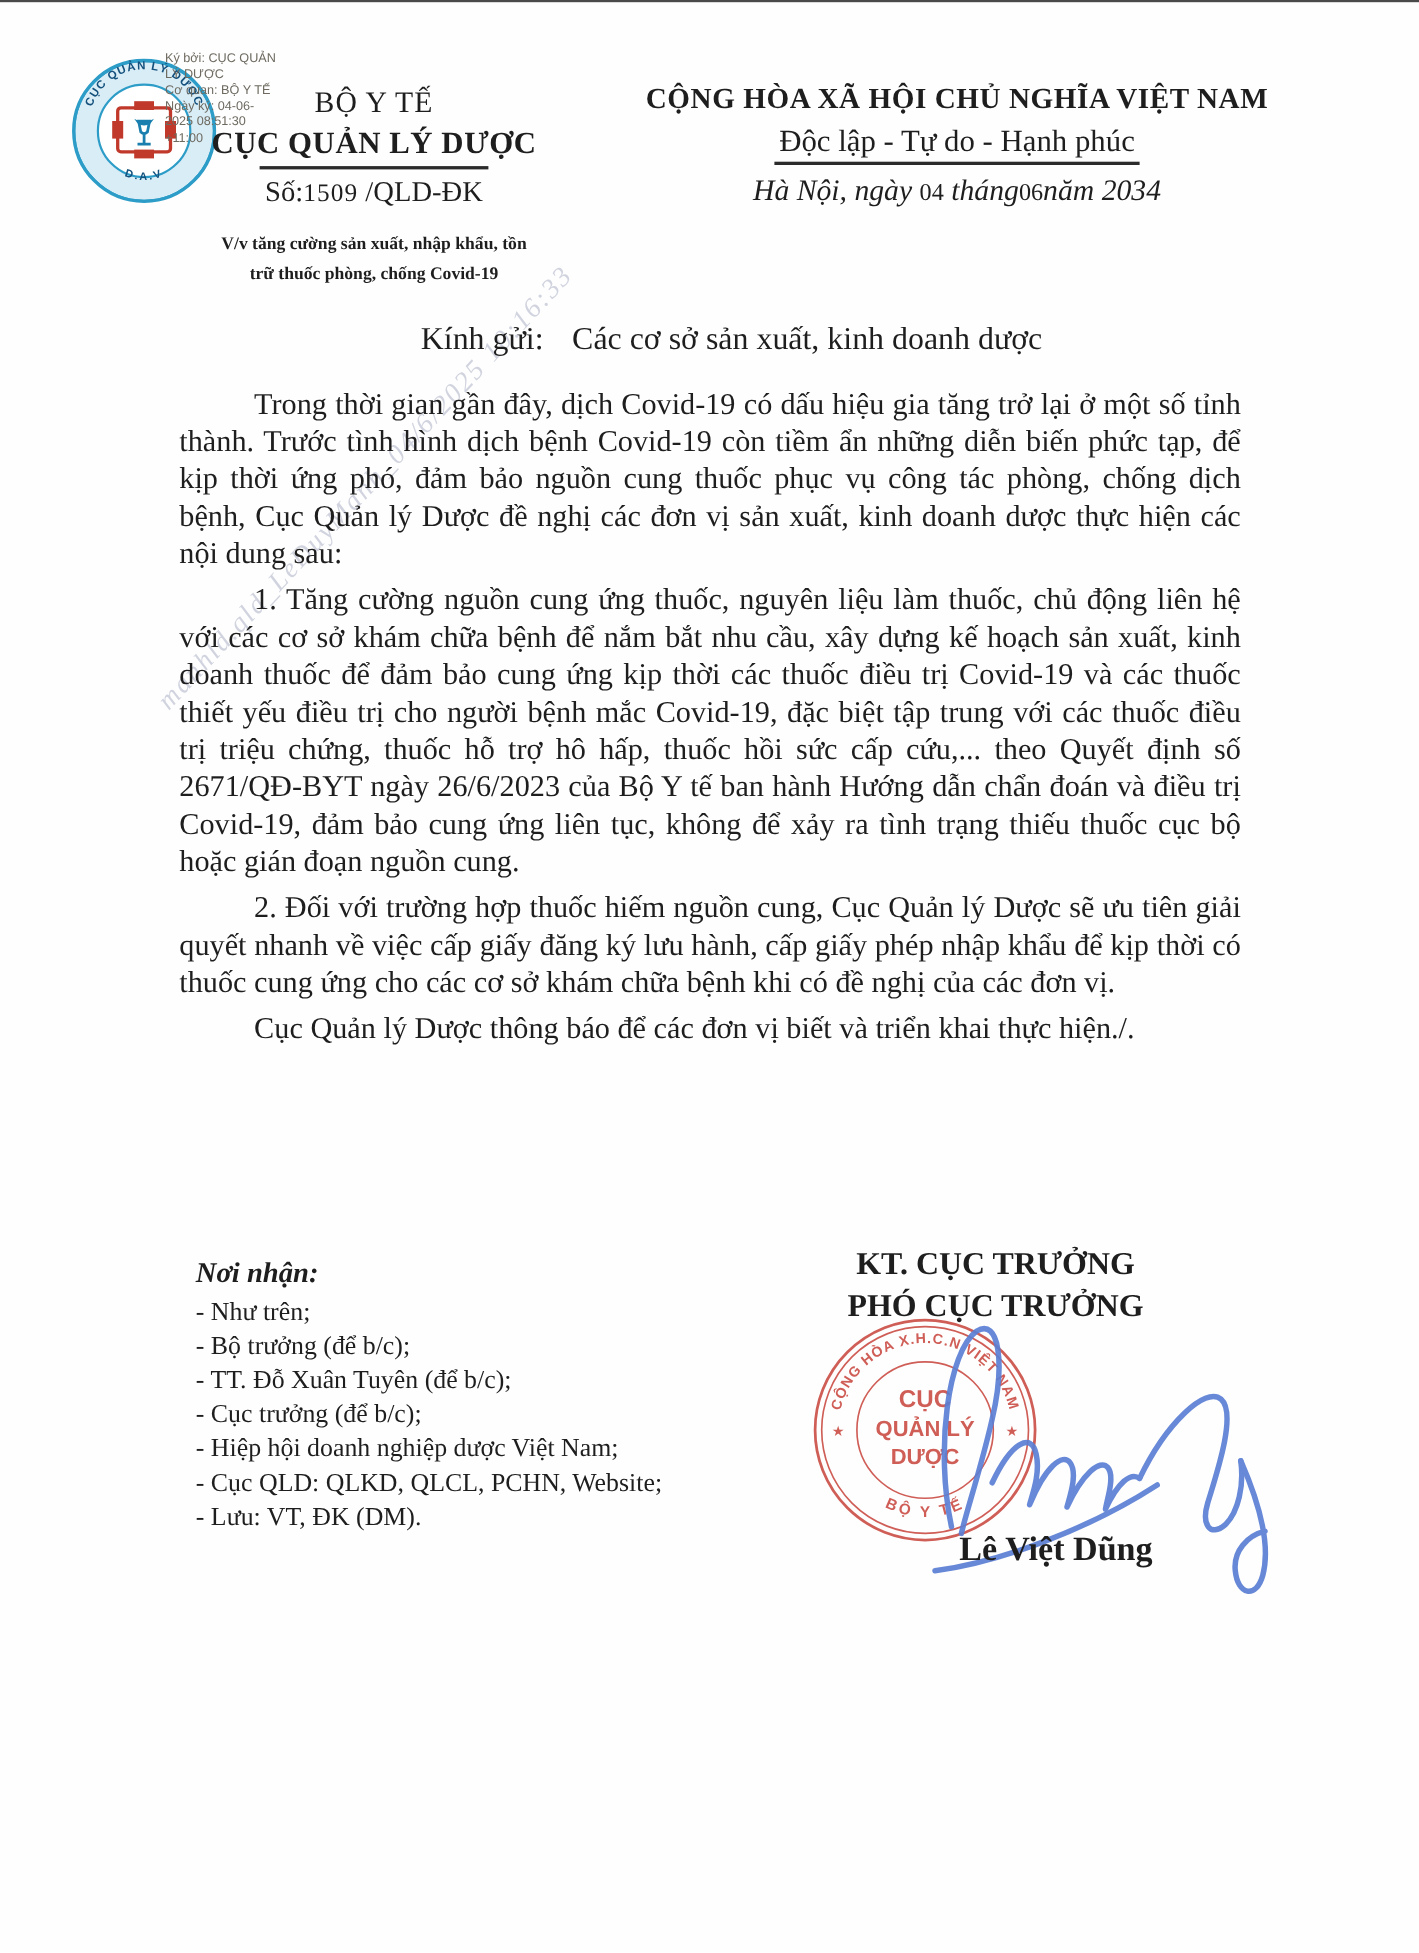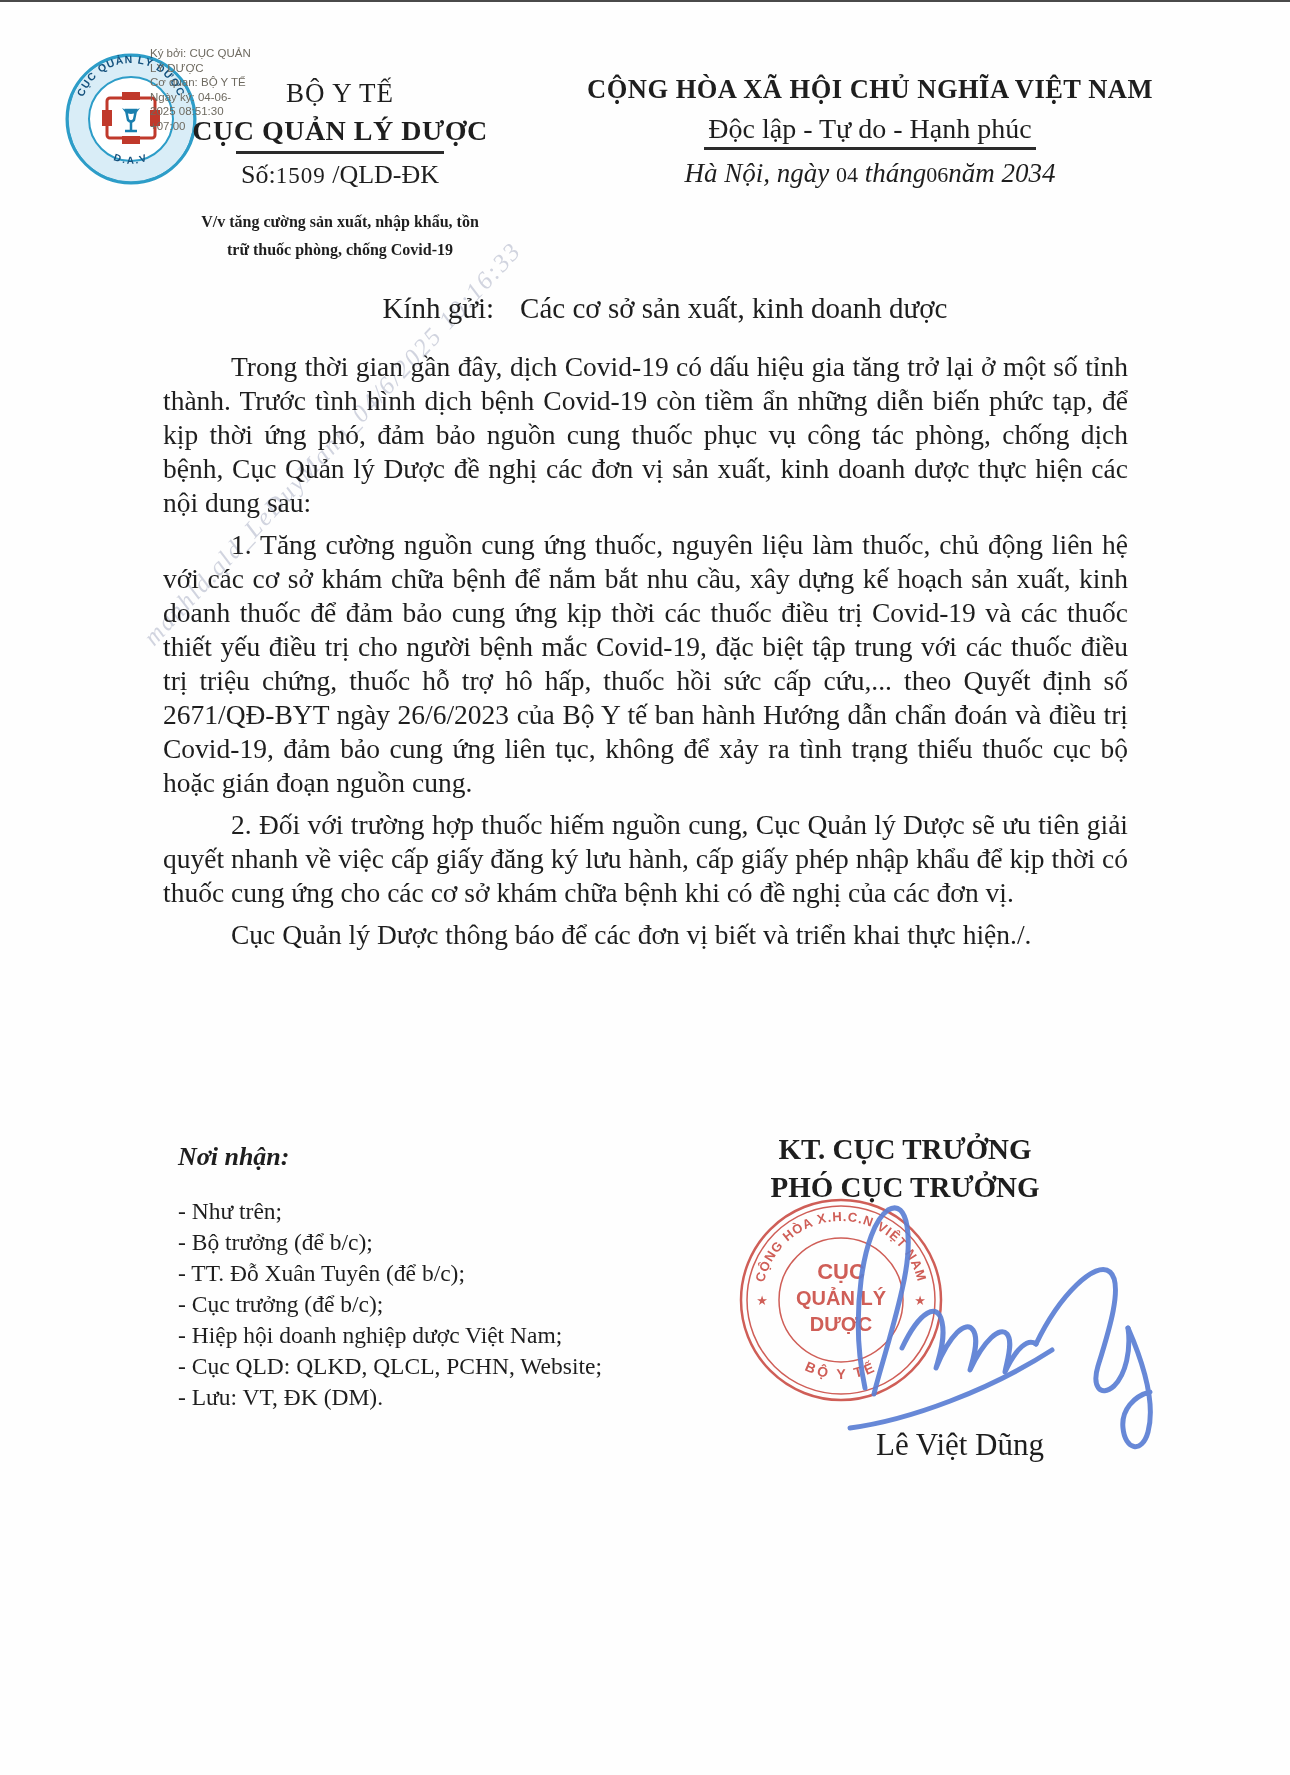"+07:00" span { text: +07:00 -> +11:00 }
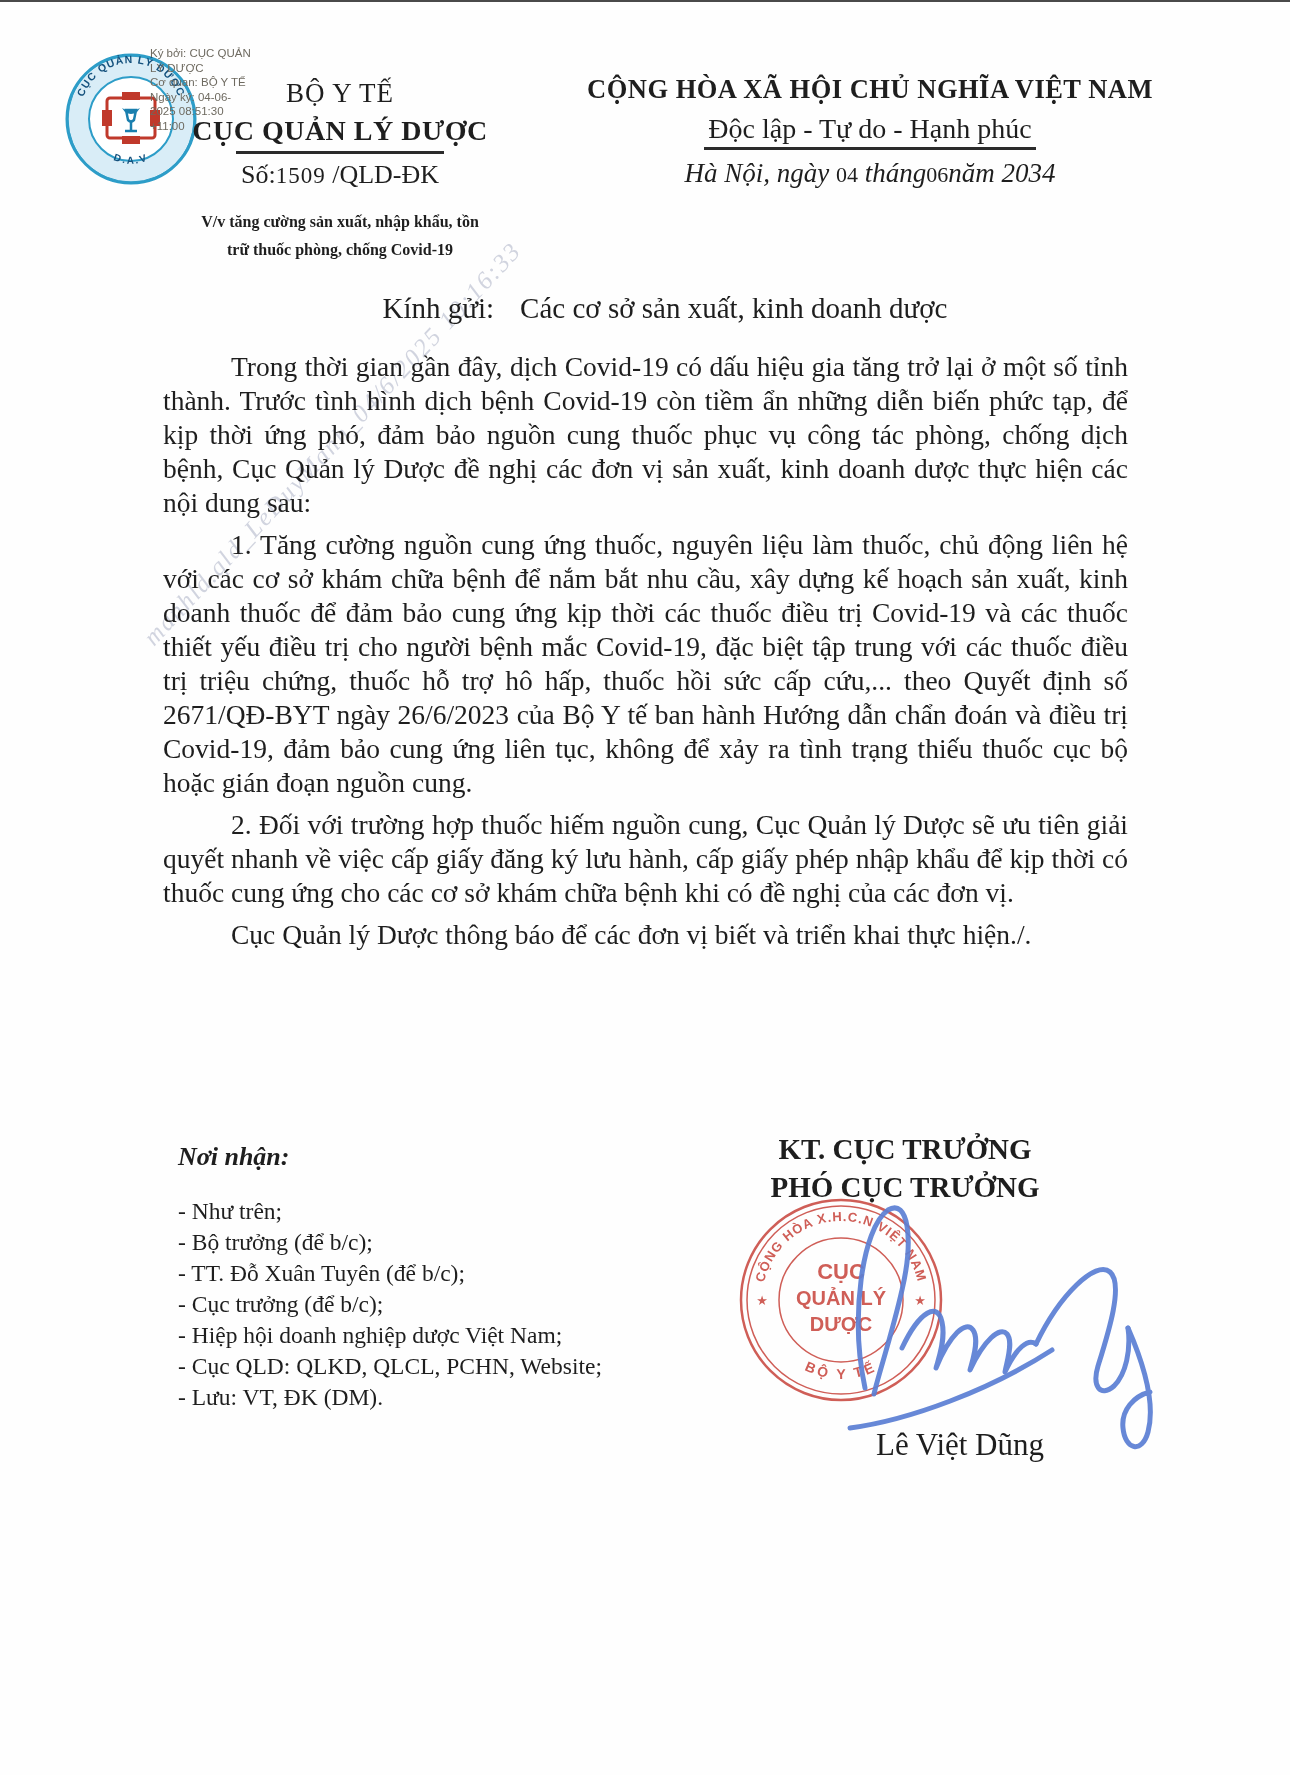"Nơi nhận:" .recipients .title { margin-bottom: 24px -> 6px }
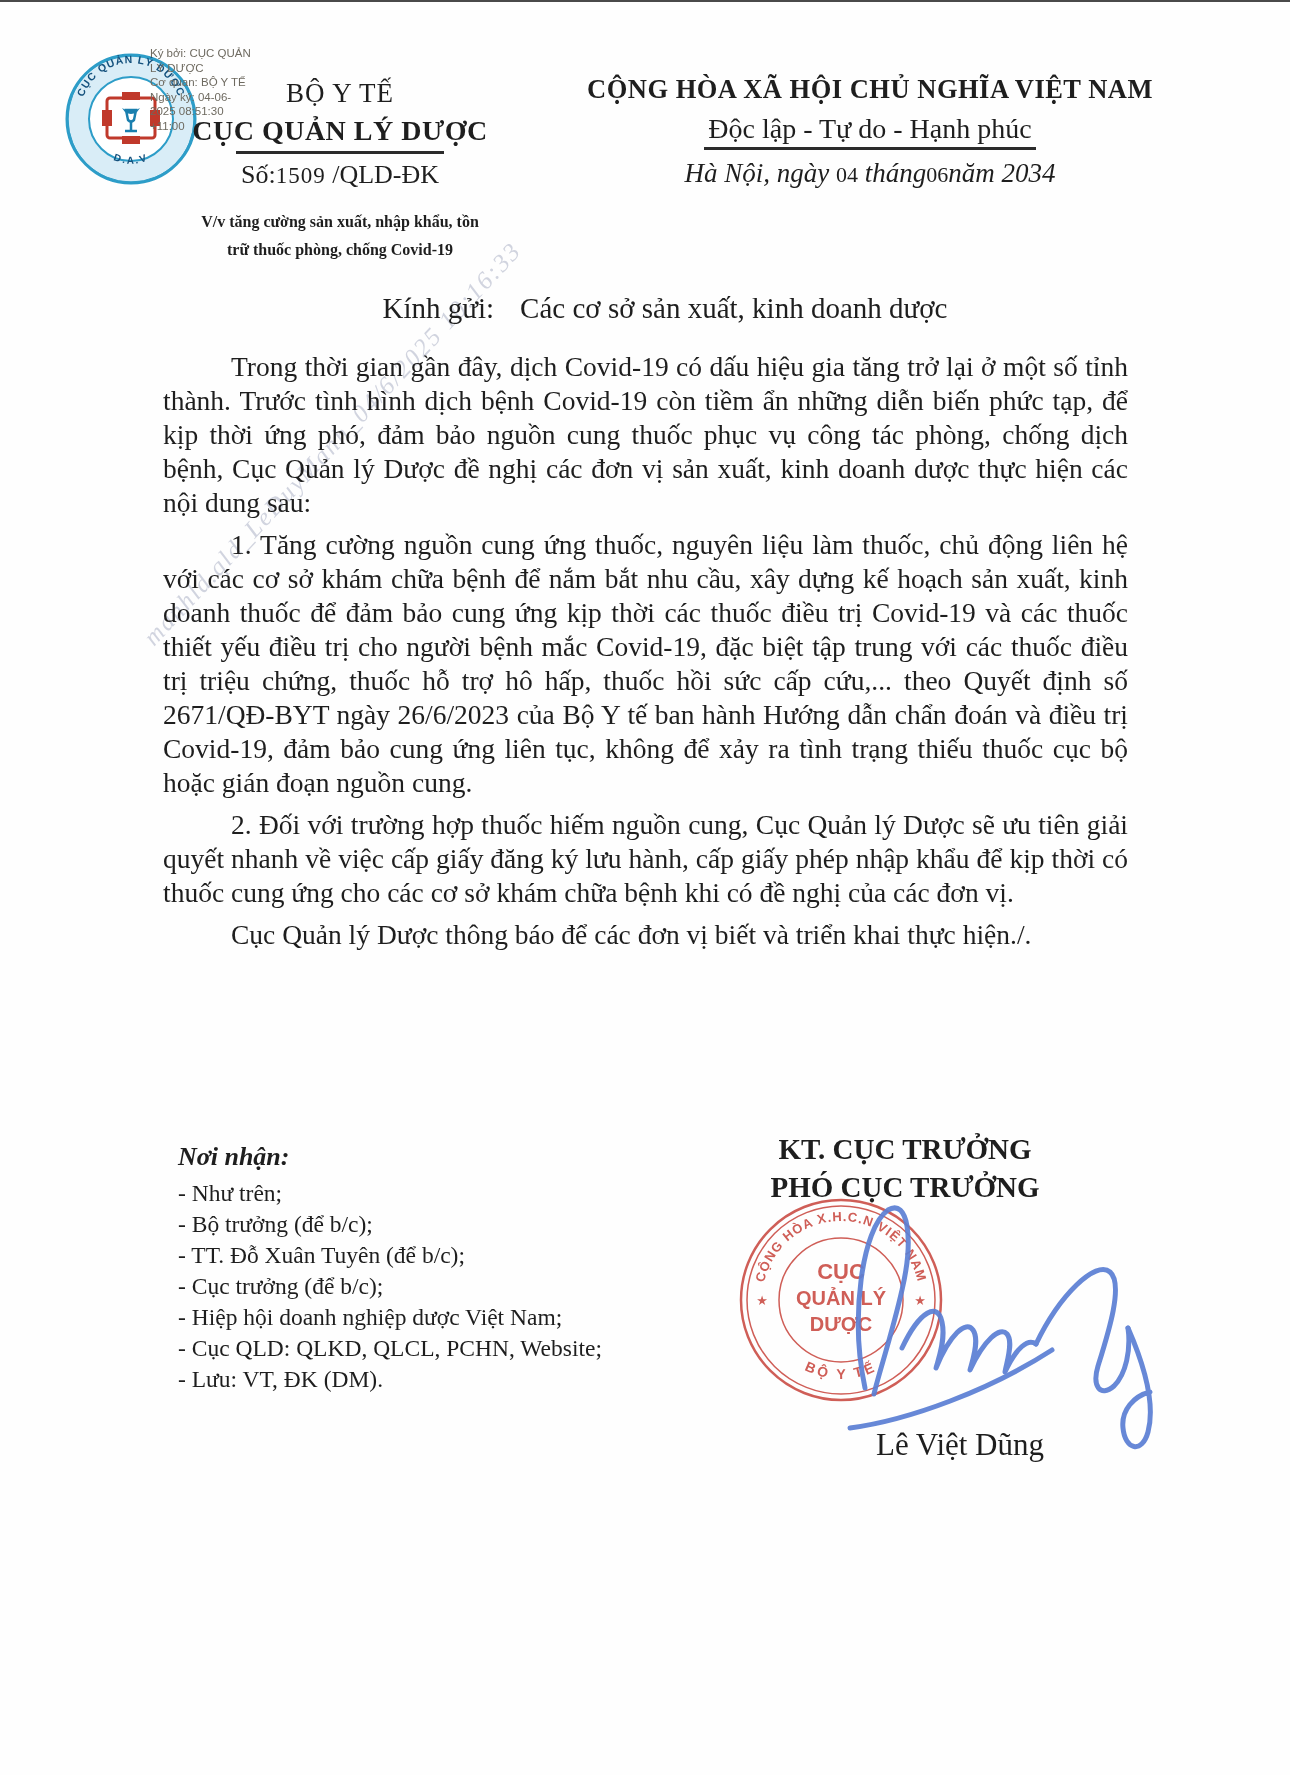"Lê Việt Dũng" .signer-name { font-weight: normal -> bold; margin-top: 37px -> none }
